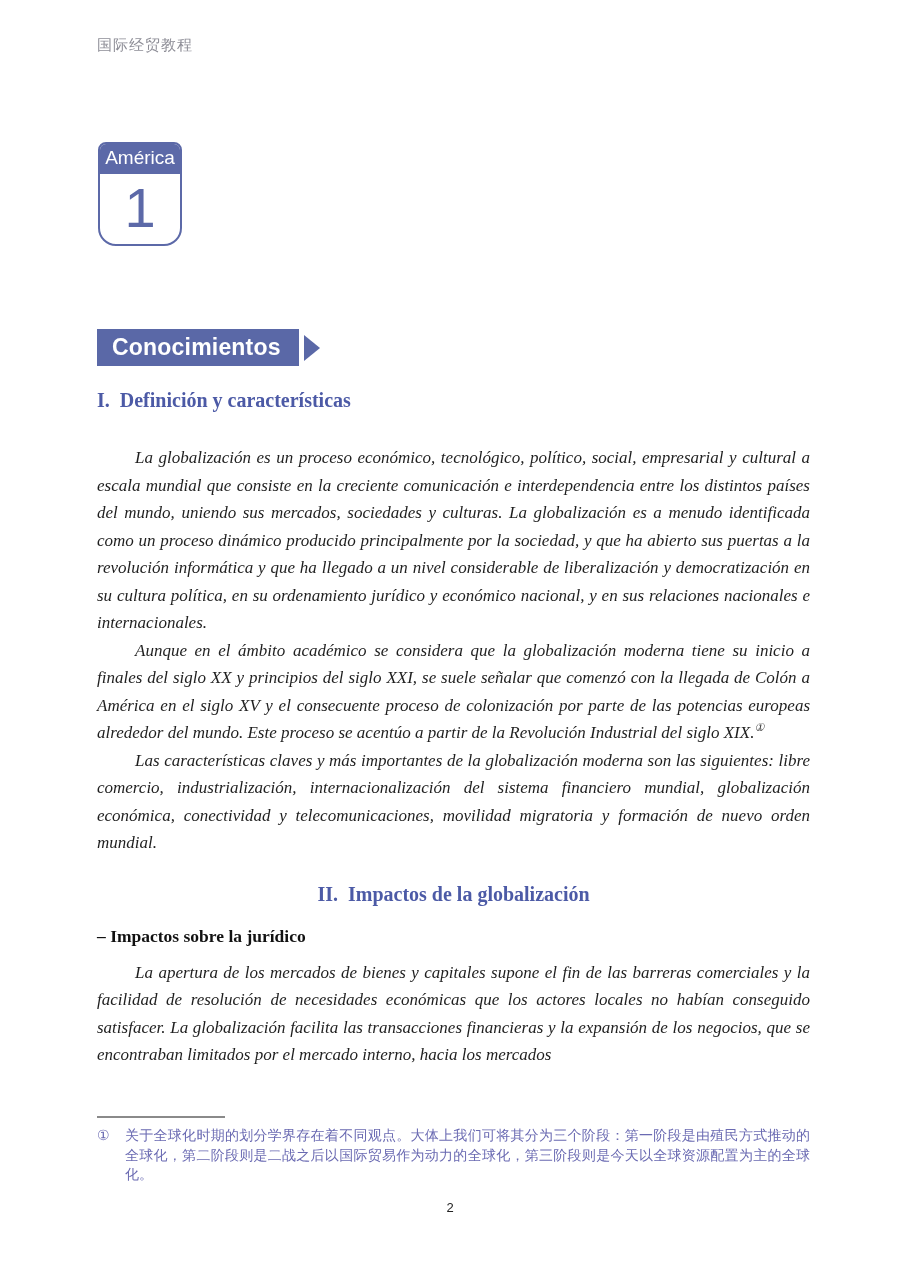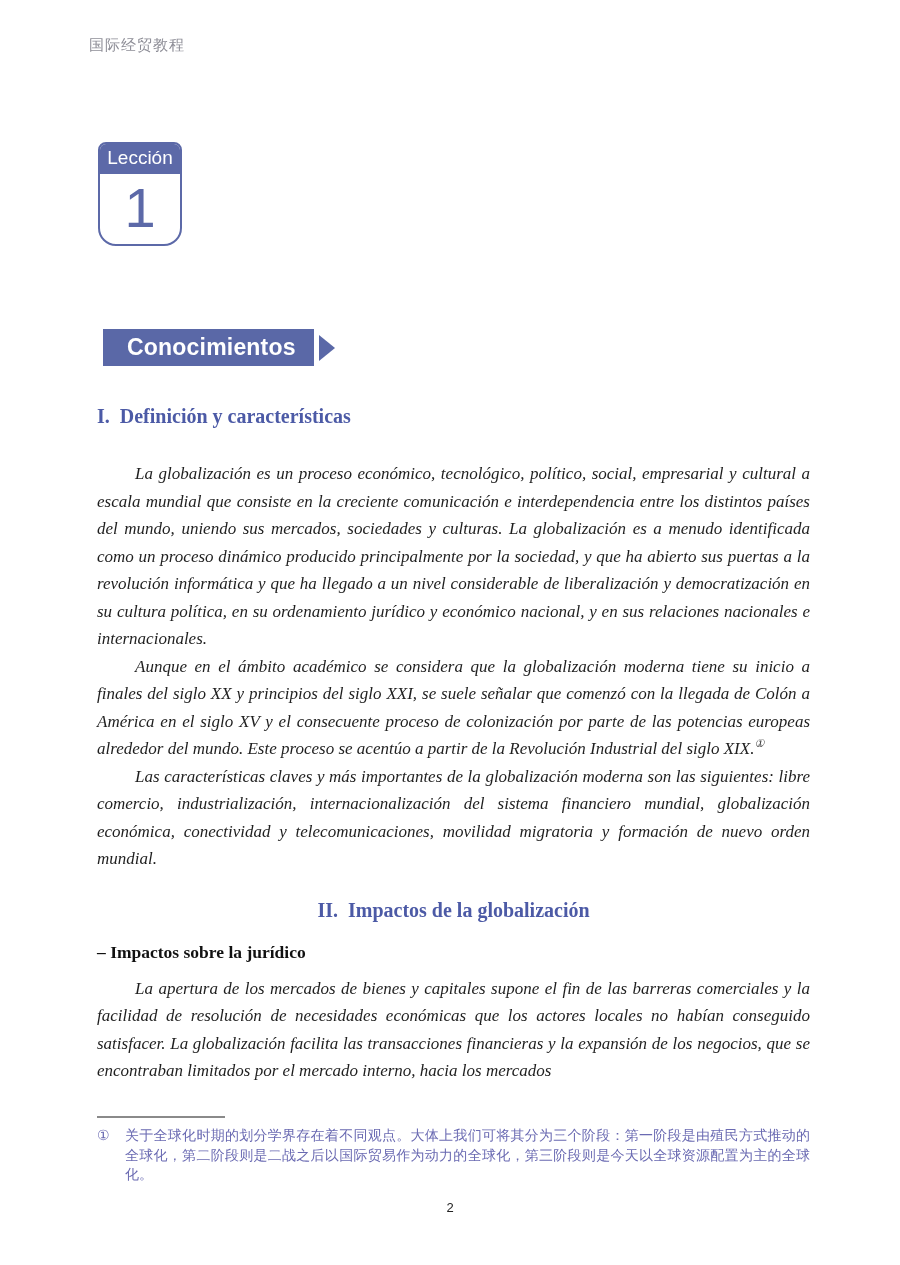"国际经贸教程" .running-header { left: 89px -> 97px }
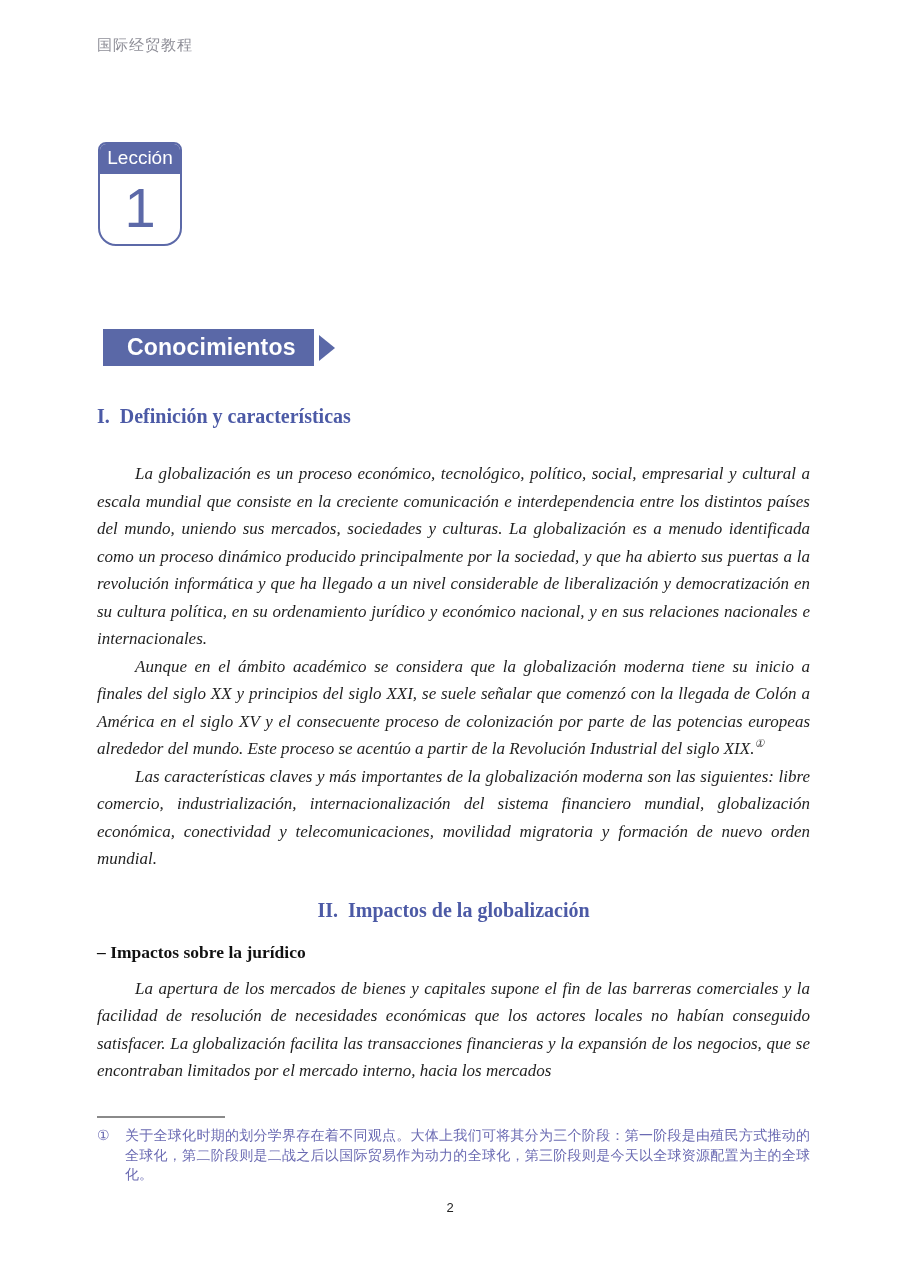"Lección" div.lesson-badge-top { text: Lección -> América }
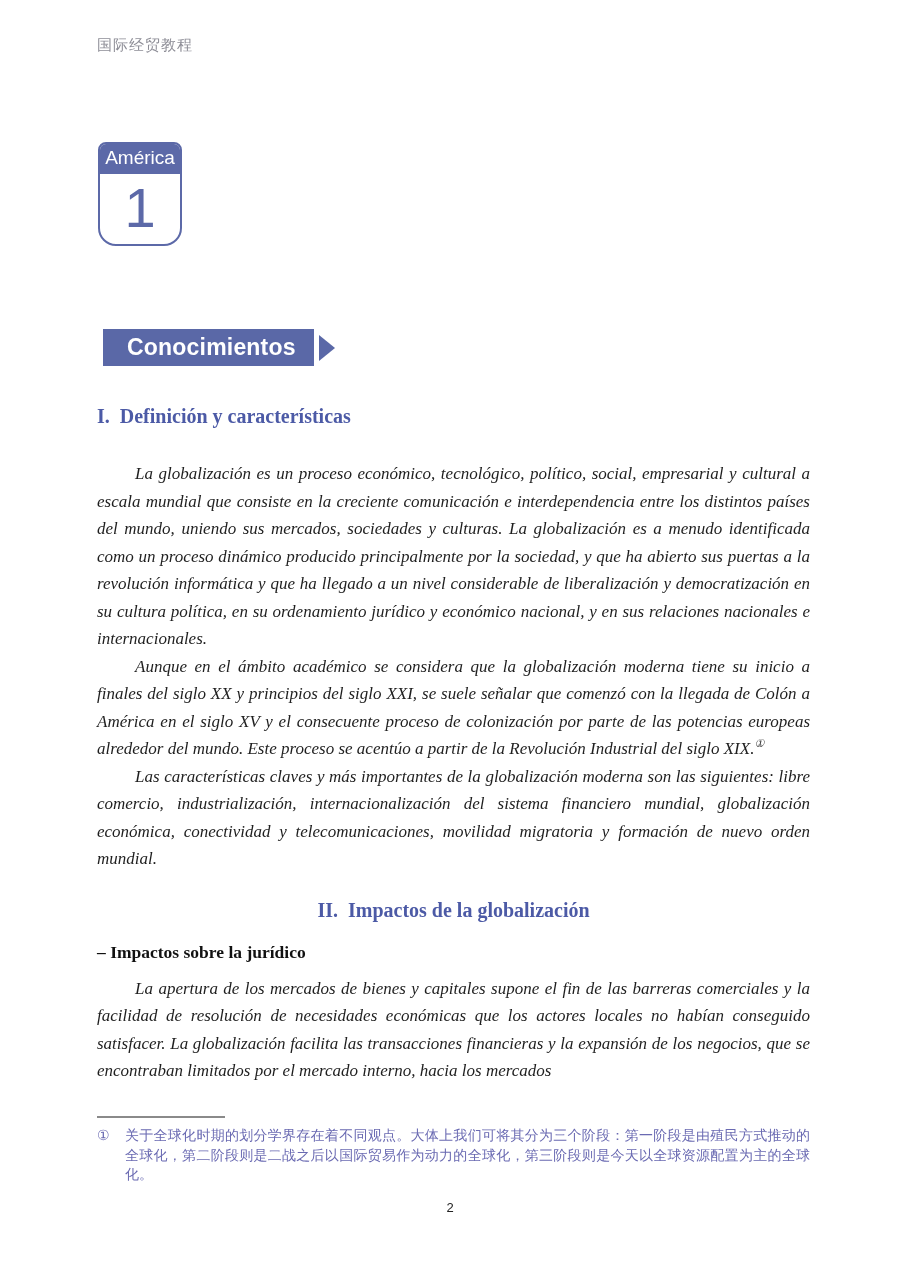"Conocimientos" .section-badge { left: 103px -> 97px; padding: 0 18px 0 24px -> 0 18px 0 15px }
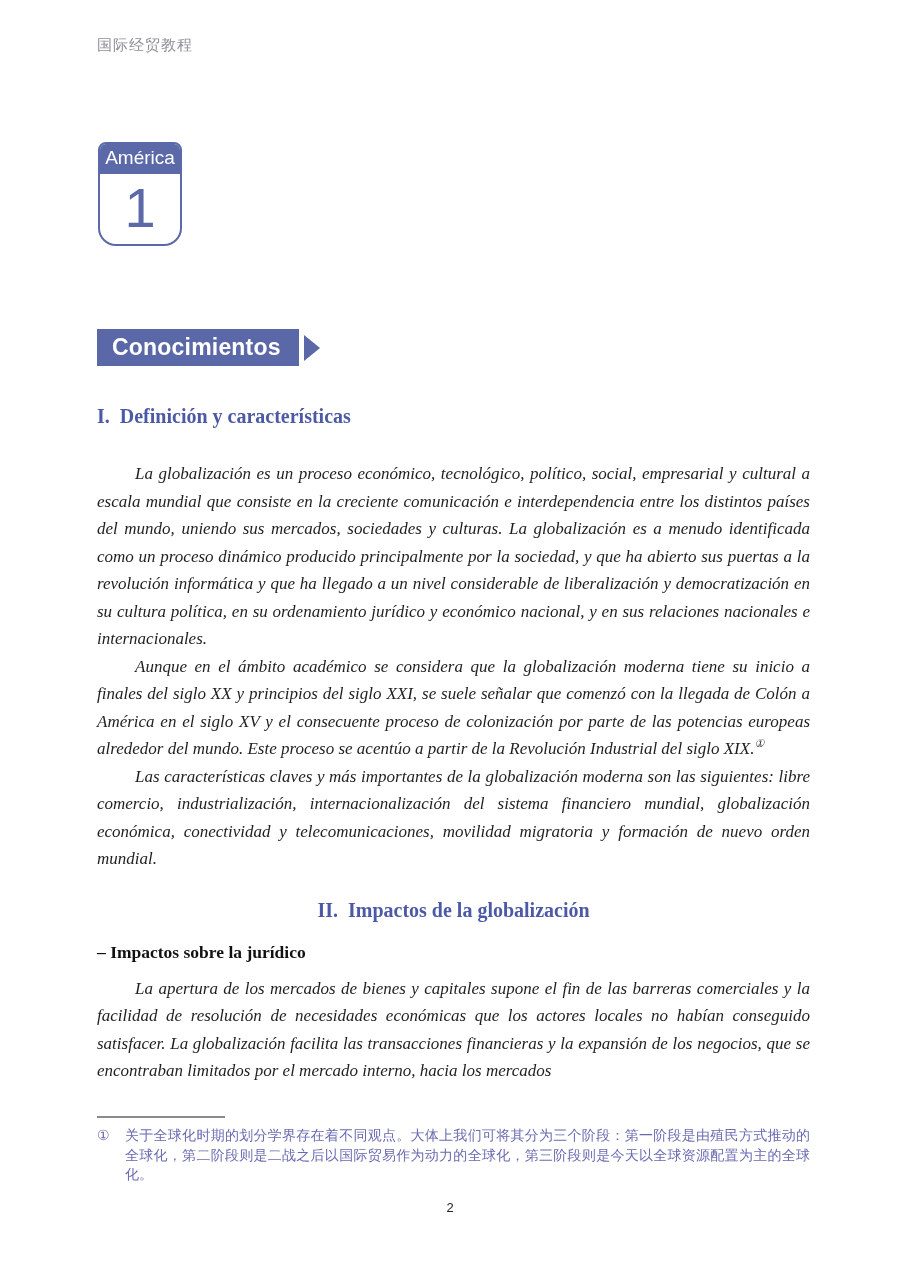"I. Definición y características" h2.sec { margin: 16px 0 32px 0 -> 0 0 32px 0 }
